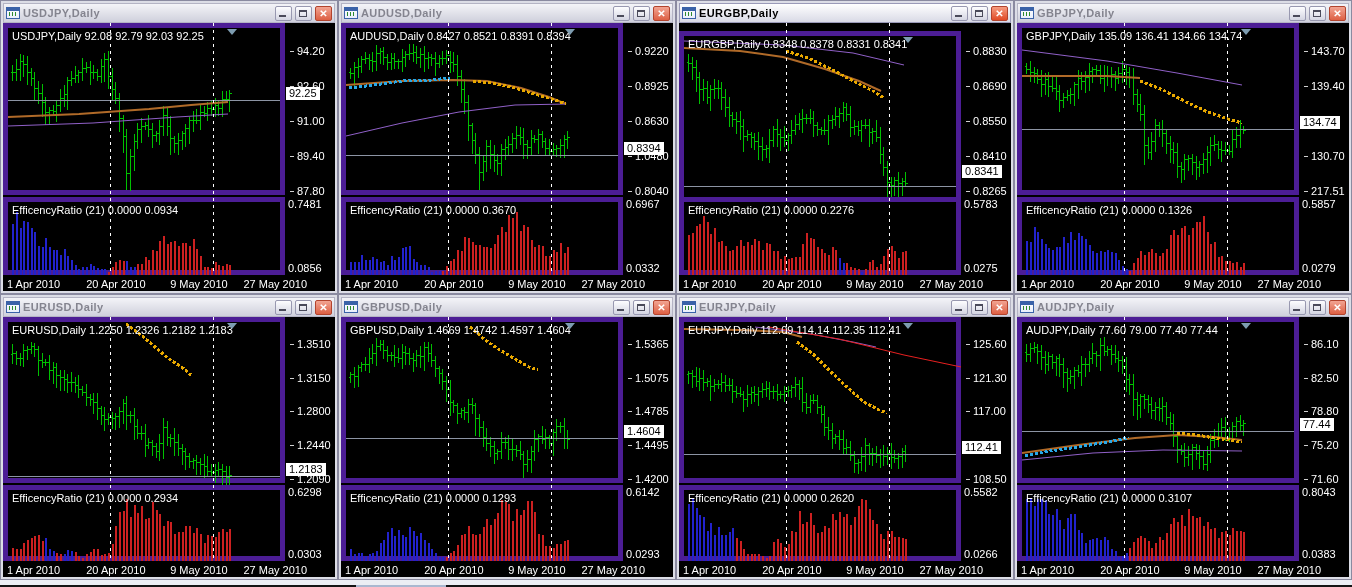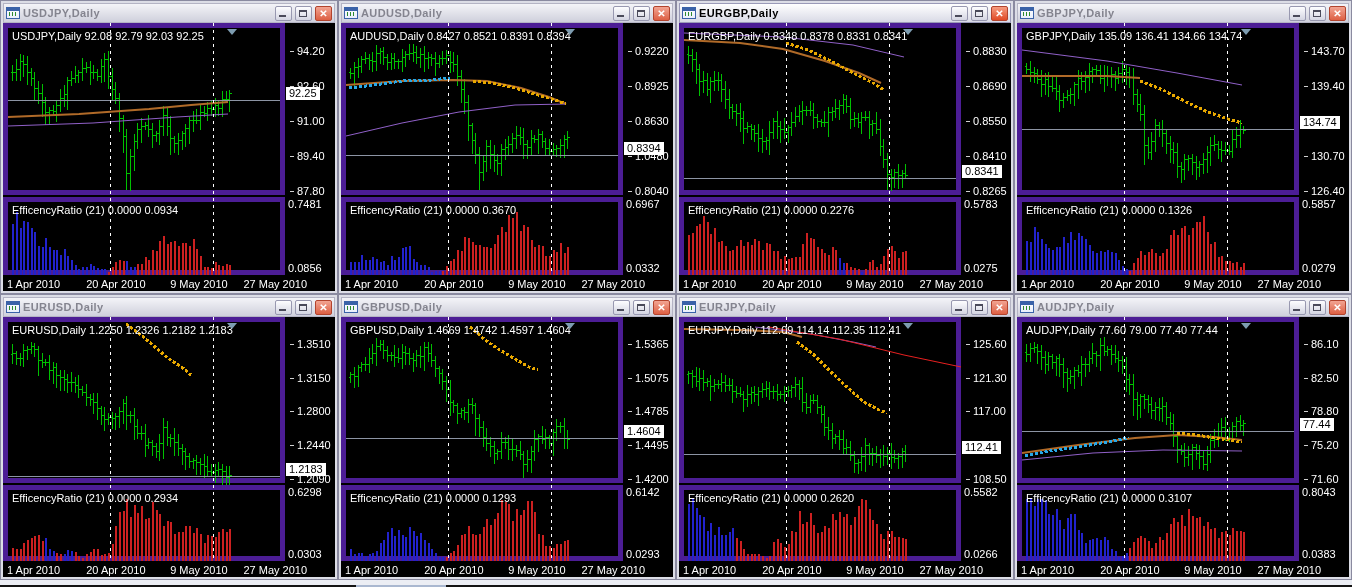"EURGBP,Daily 0.8348 0.8378 0.8331 0.8341" div.pane { top: 0px -> 8px }
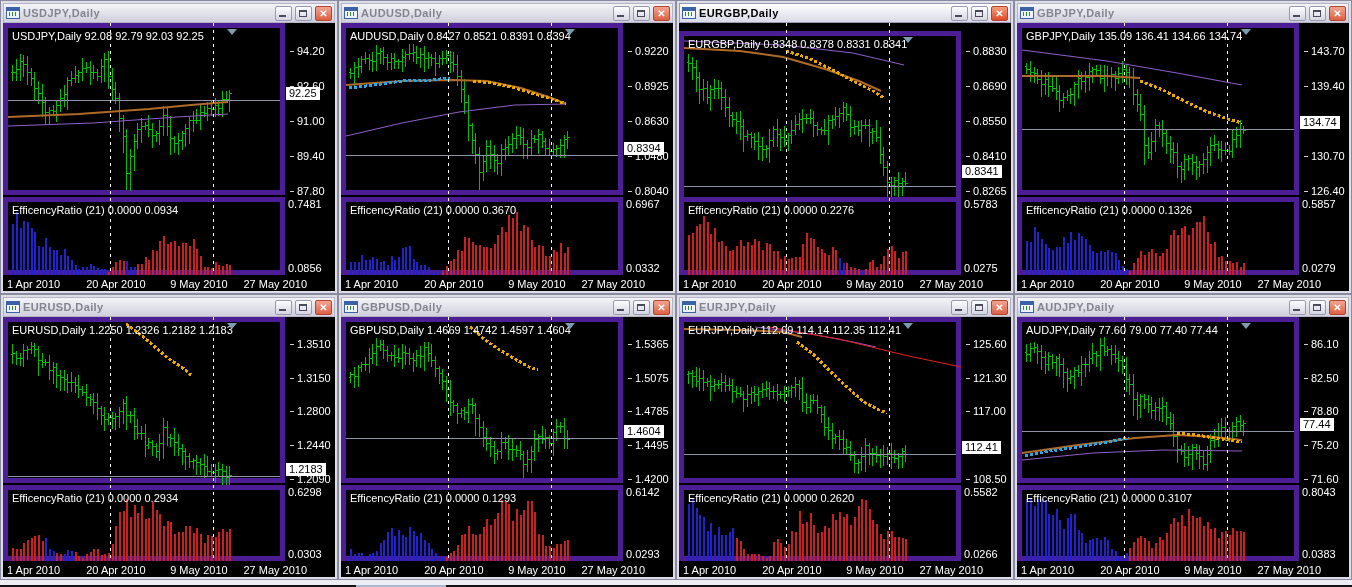"126.40" span.tick { text: 126.40 -> 217.51 }
